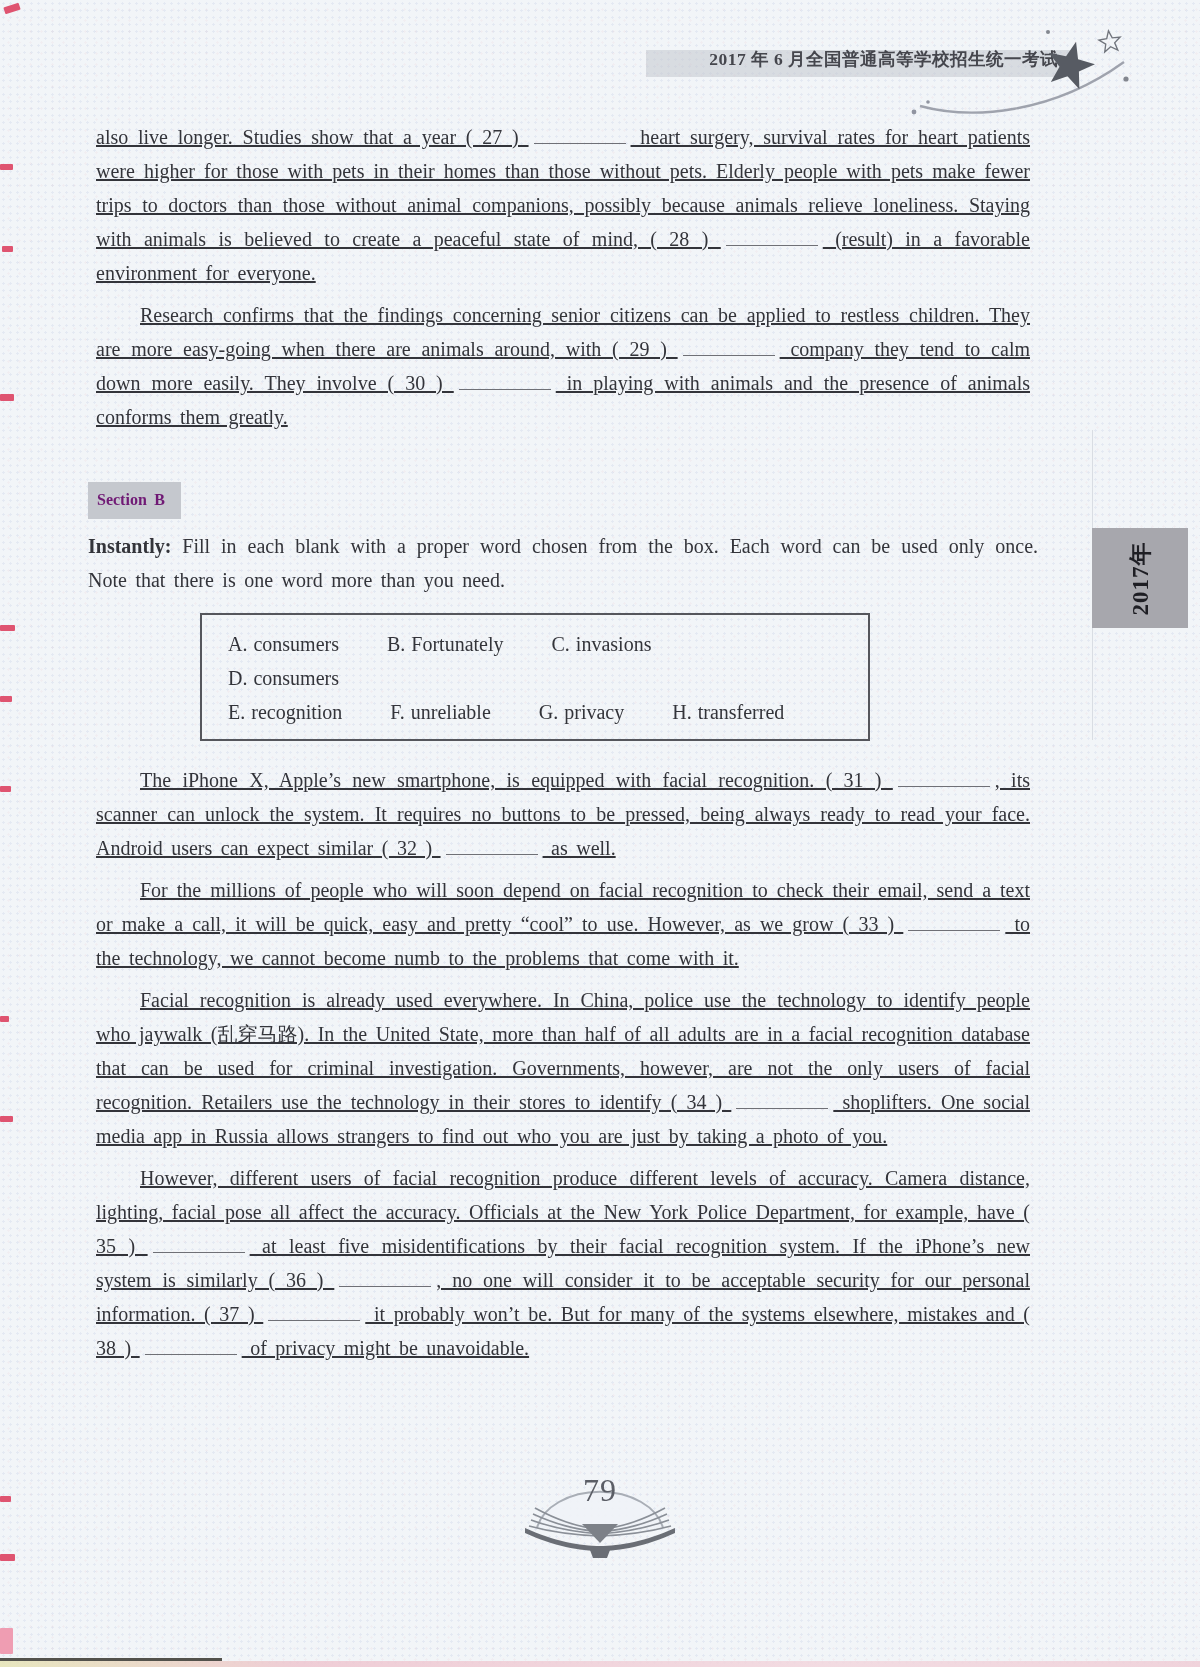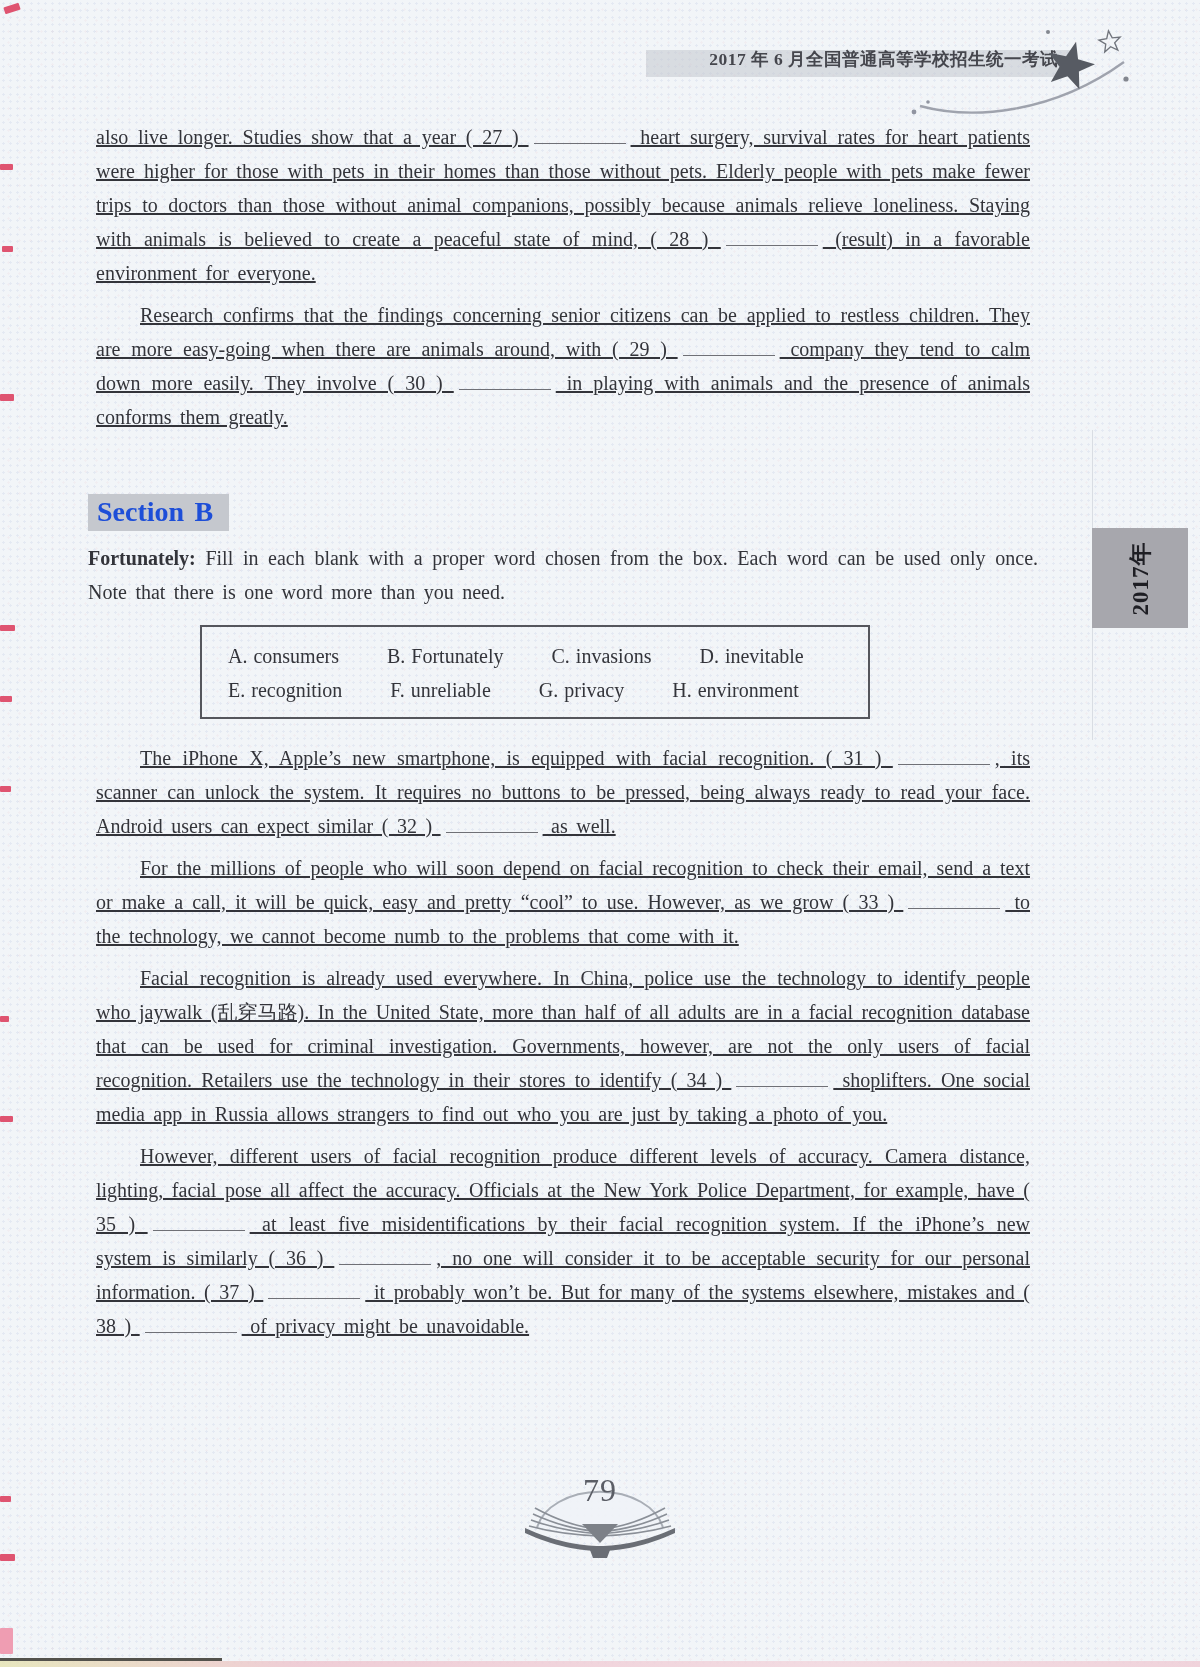"Section B" .section-label { color: #1d4ed8 -> #701a75; font-size: 28px -> 16px; margin-top: 52px -> 40px }
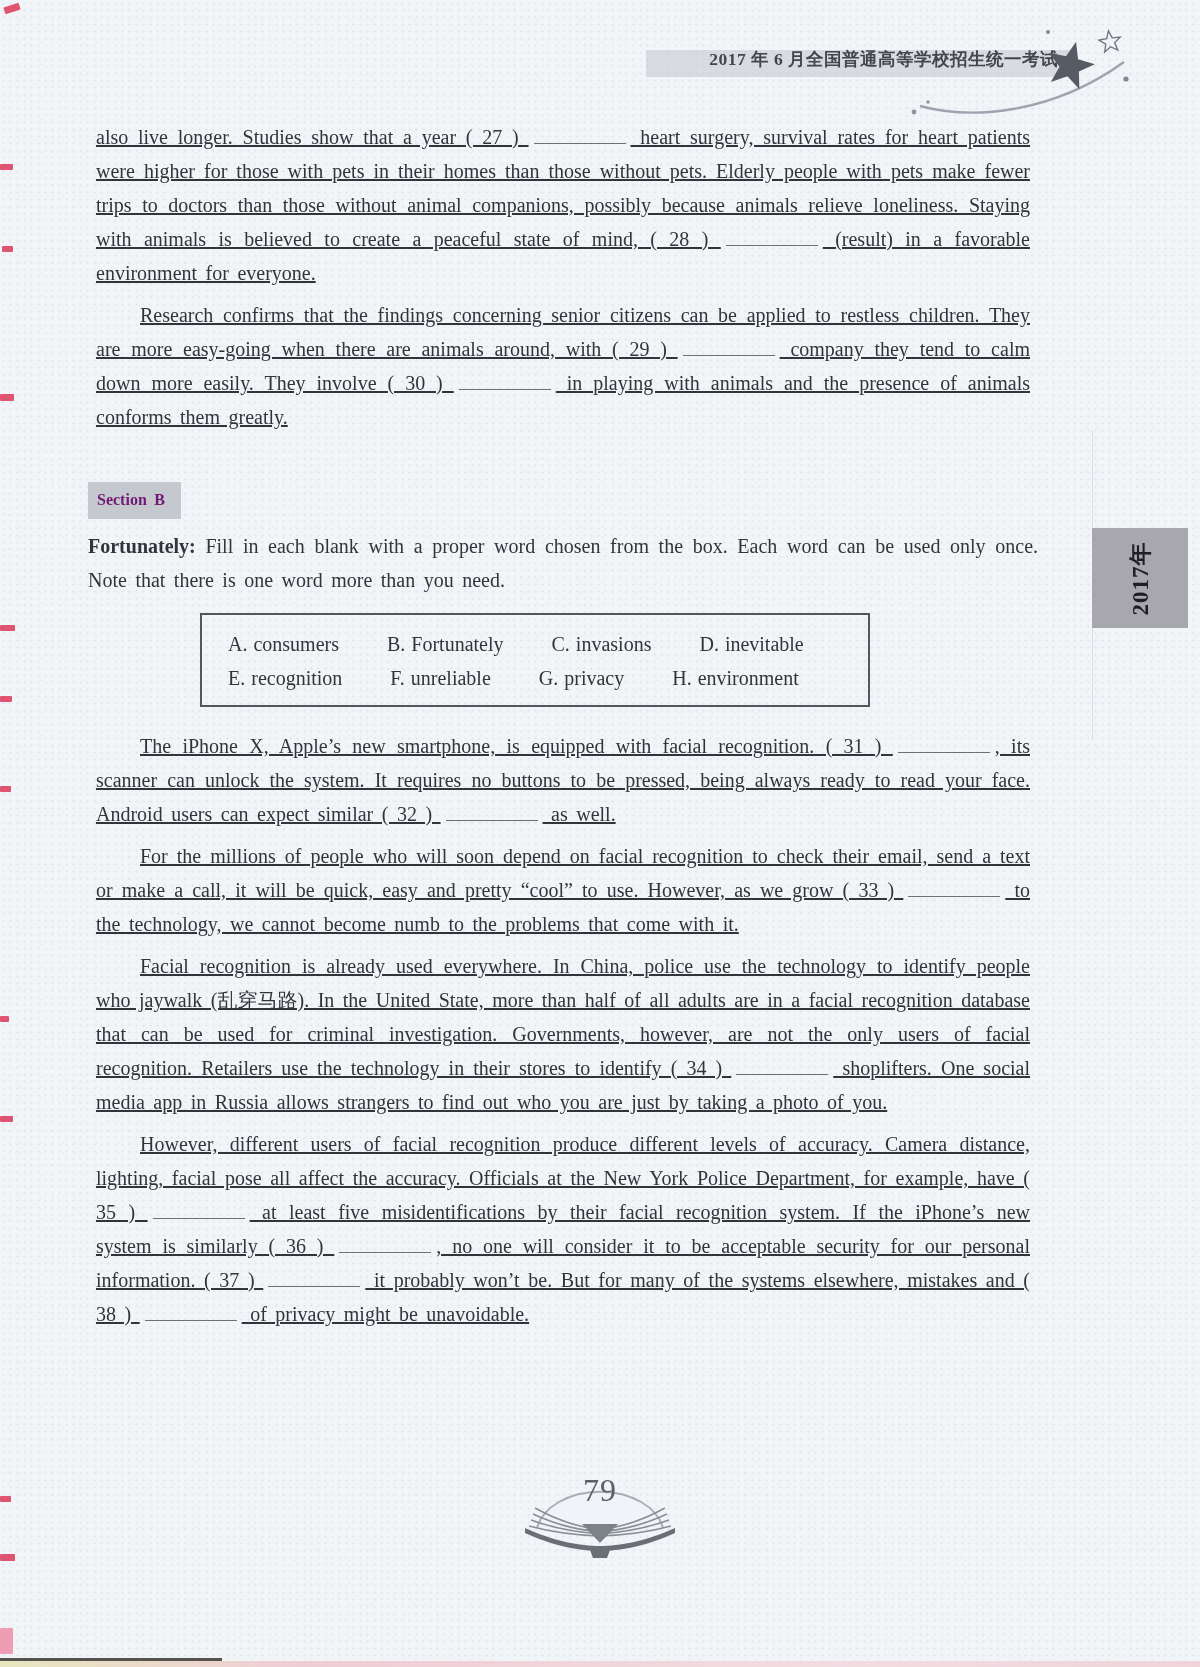"Fortunately:" b { text: Fortunately -> Instantly }
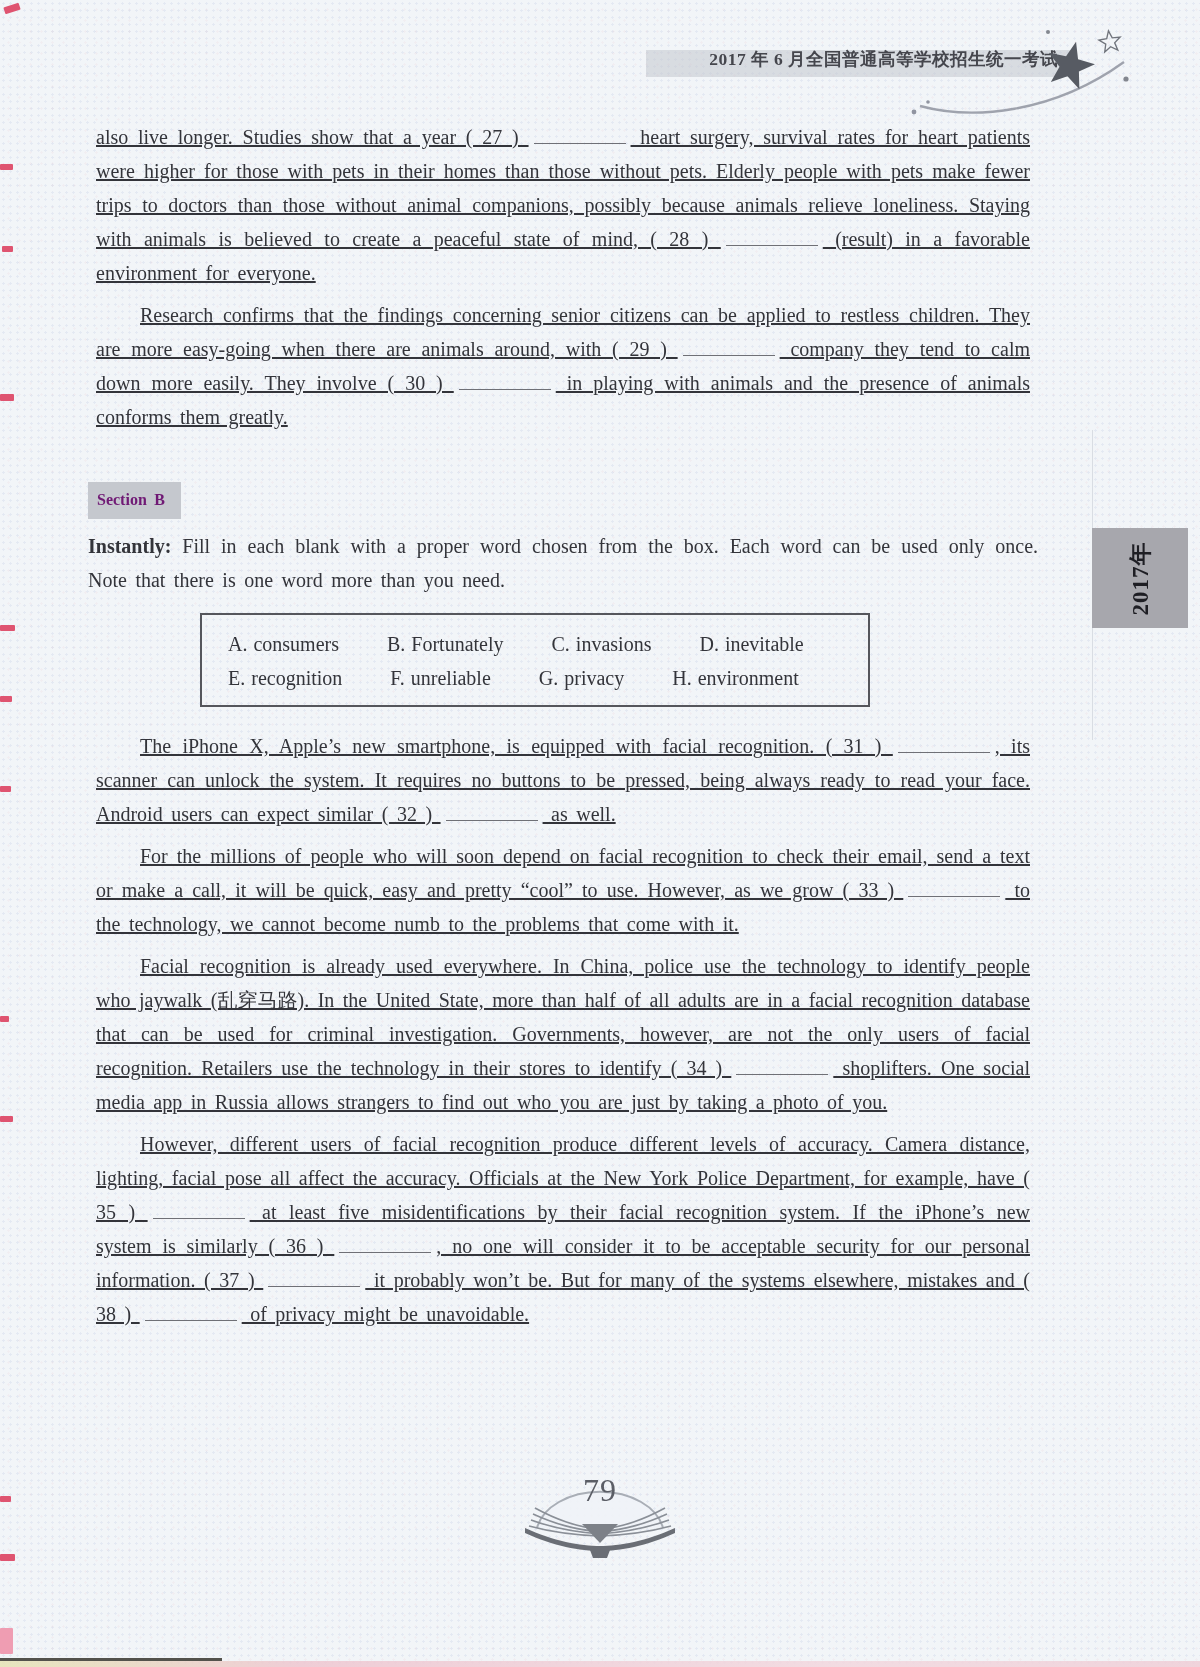"D. inevitable" span.word-item { text: inevitable -> consumers }
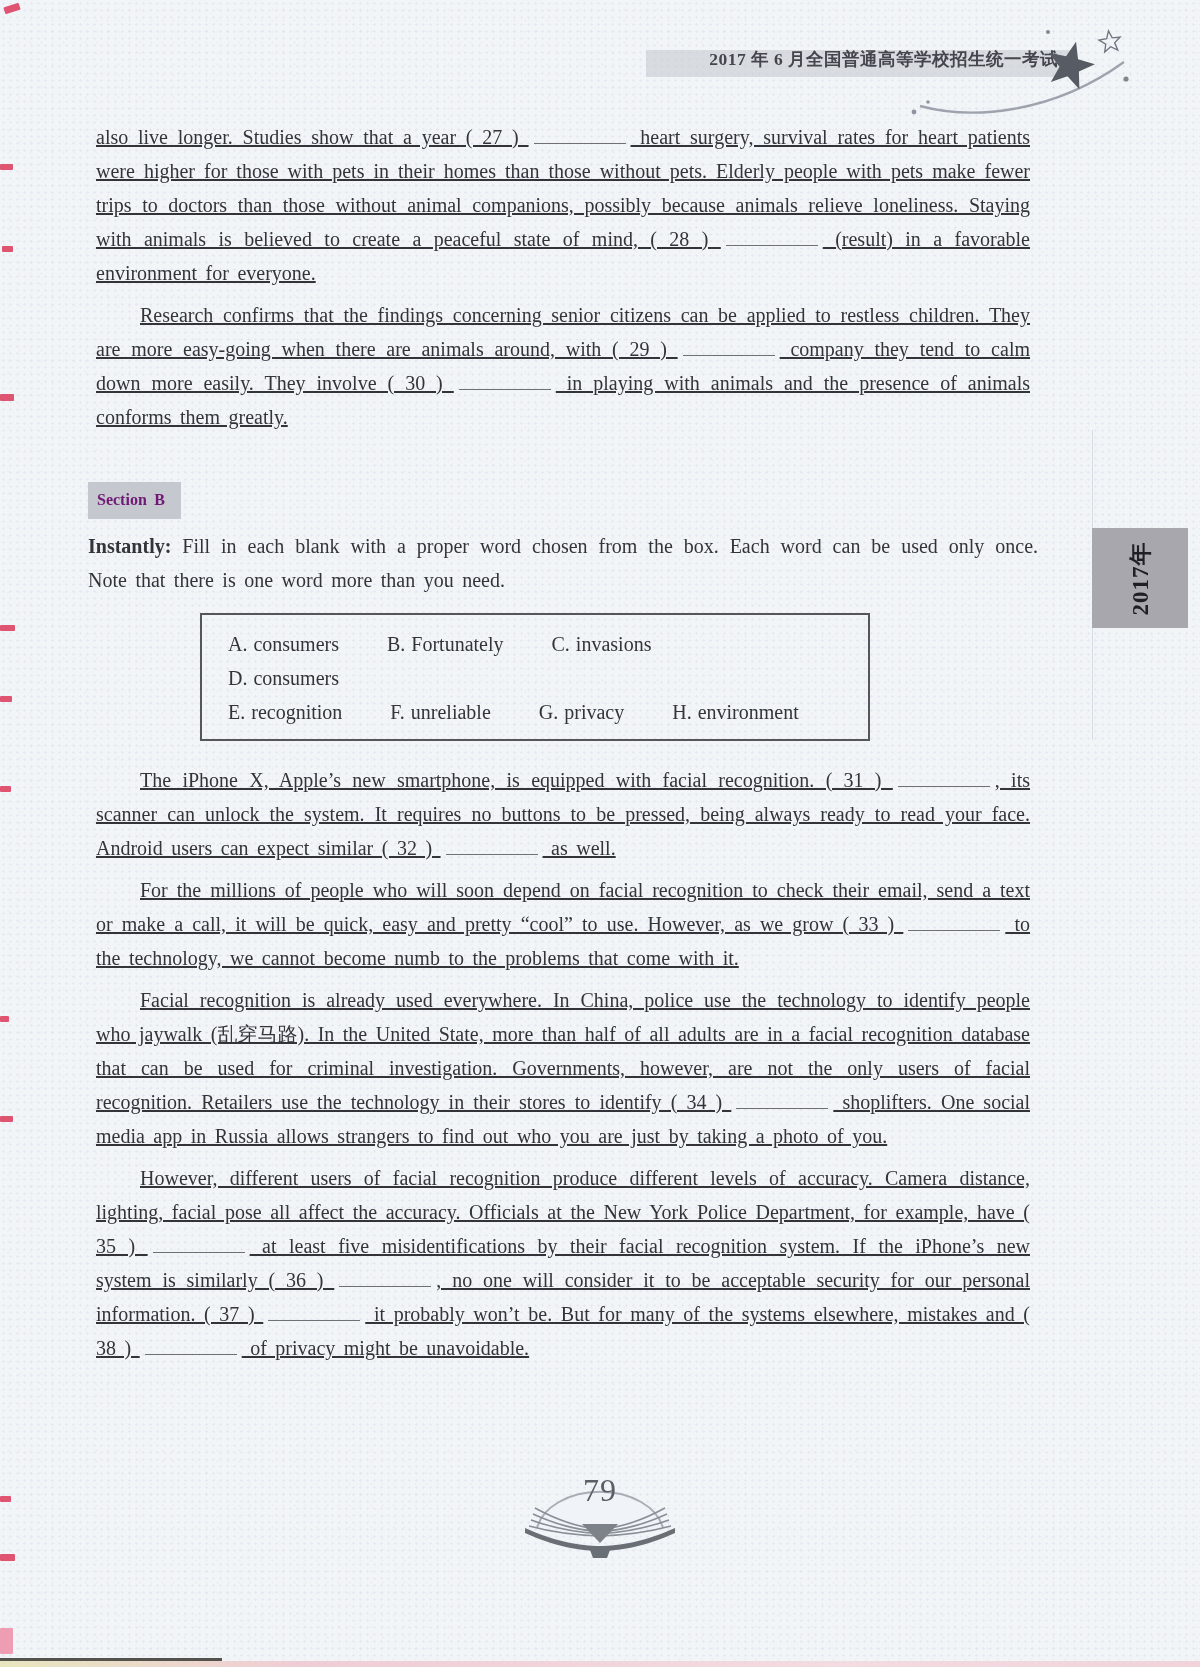"H. environment" span.word-item { text: environment -> transferred }
